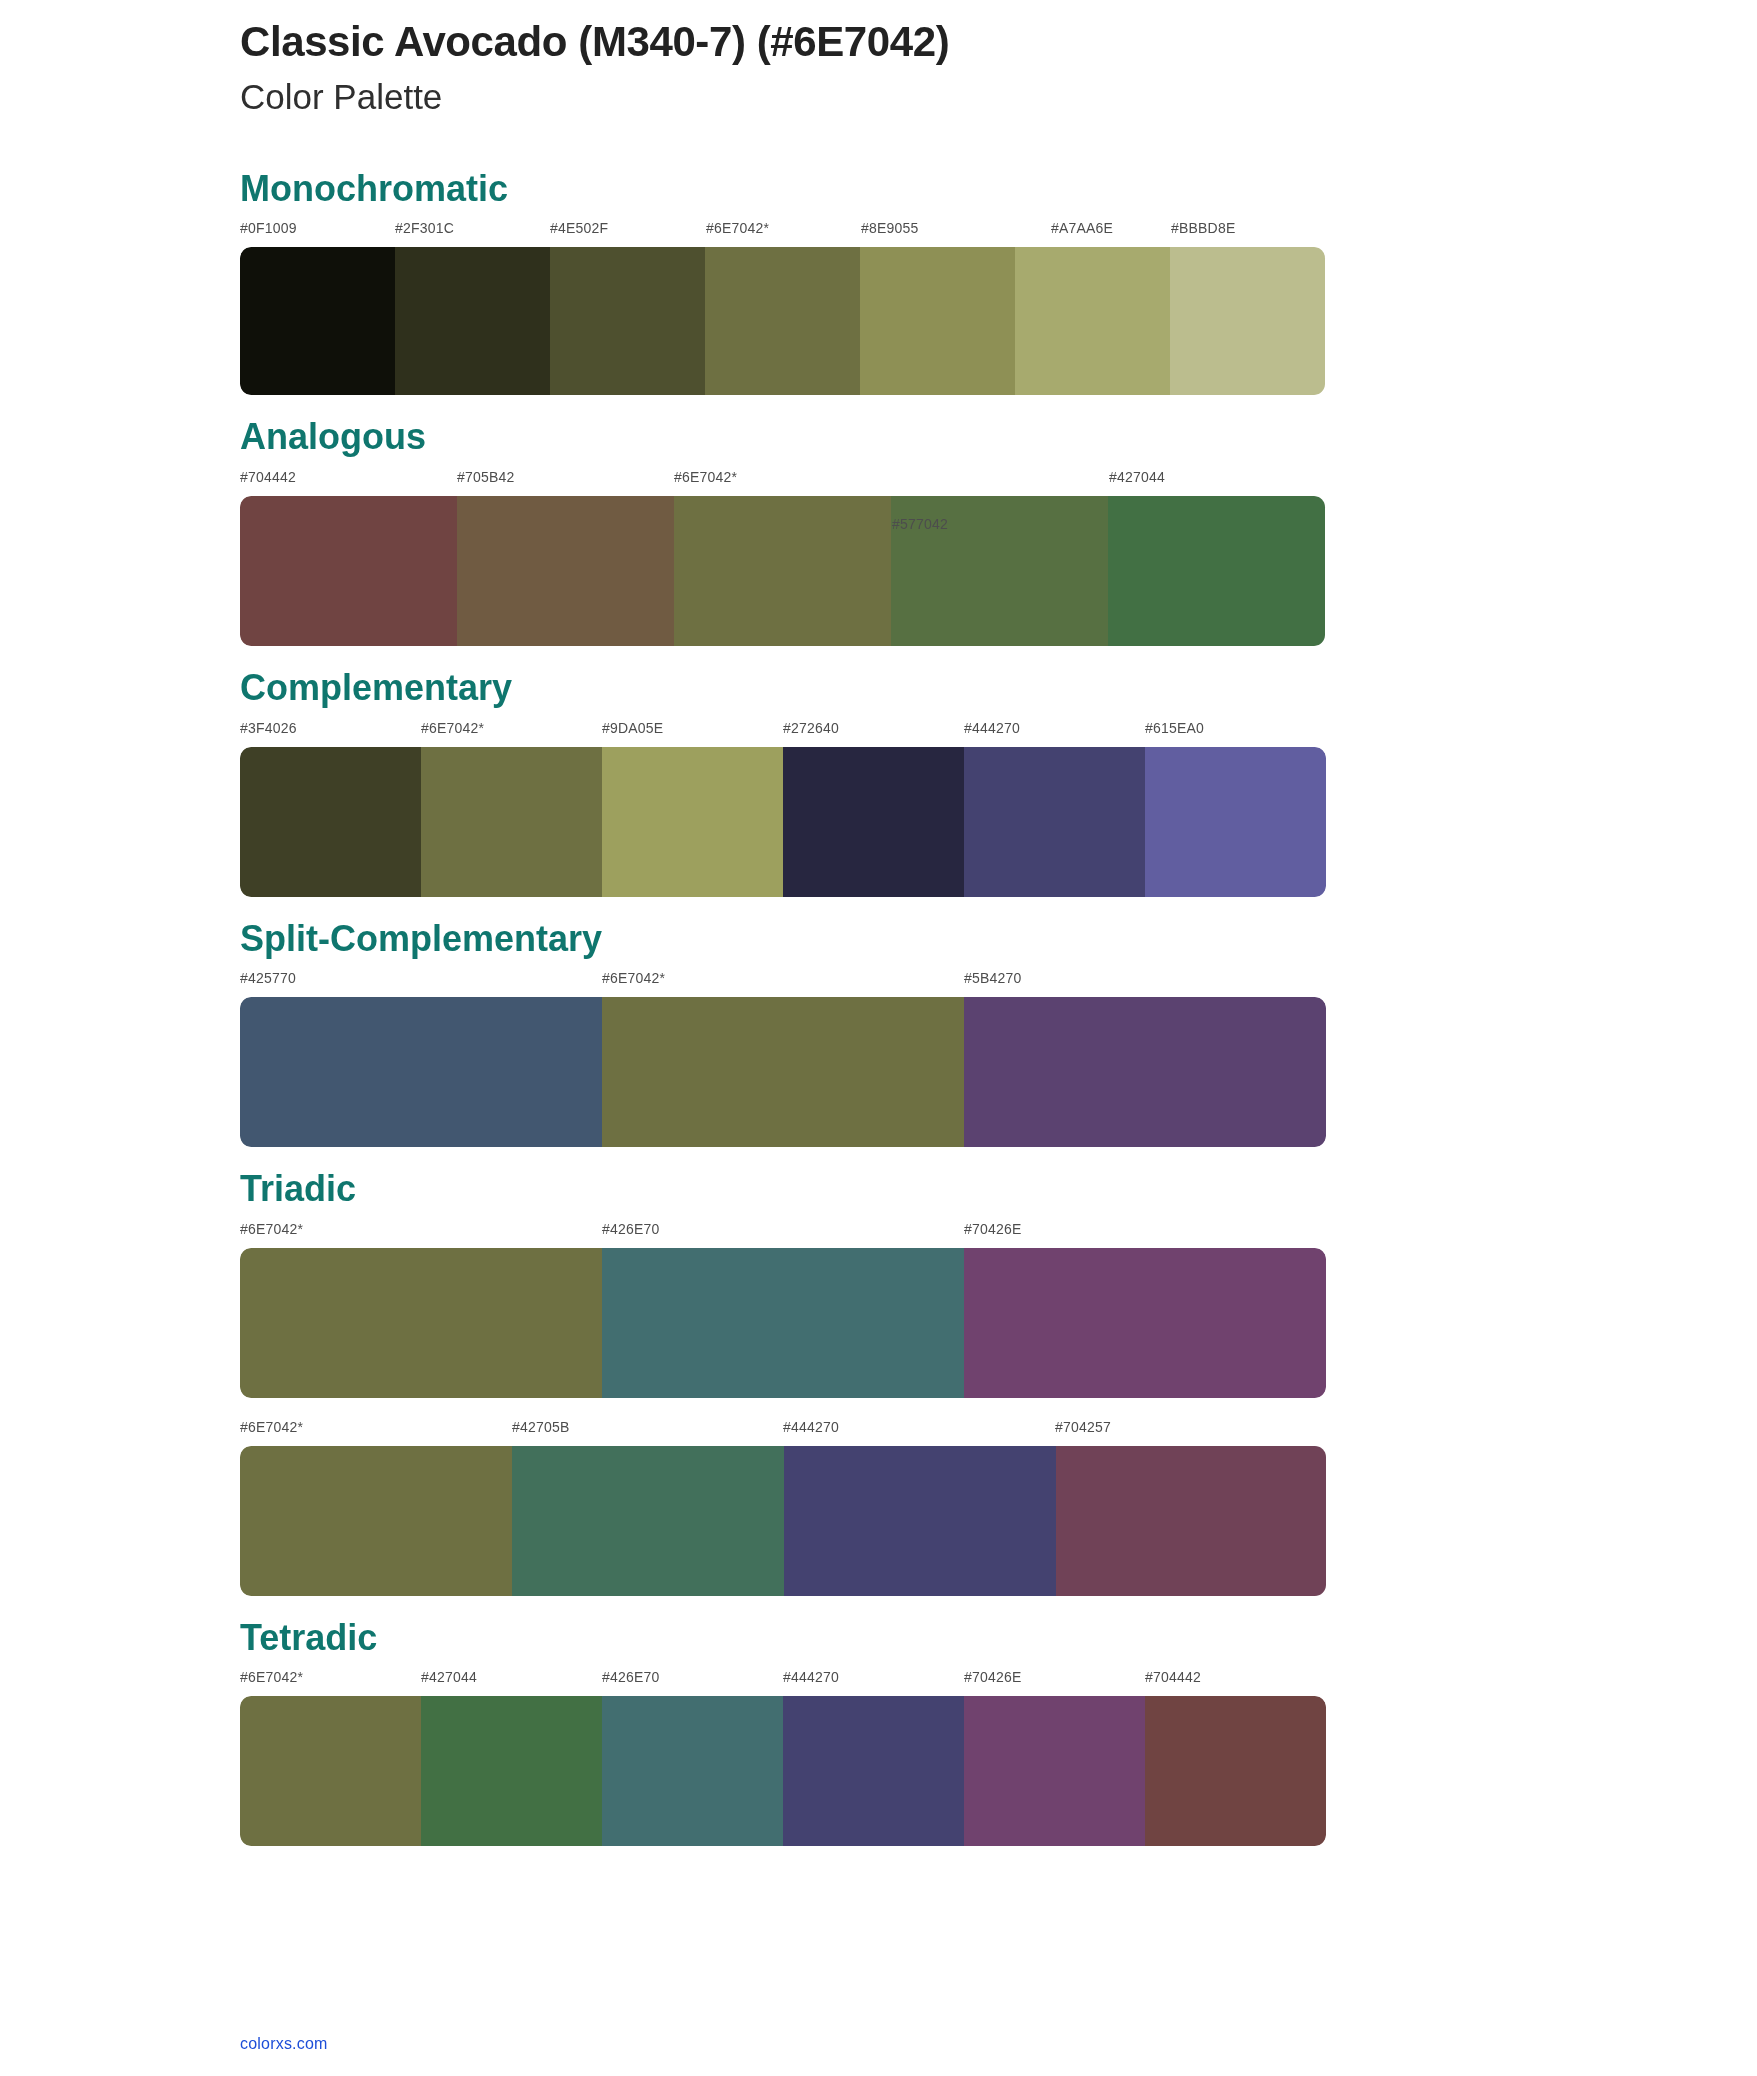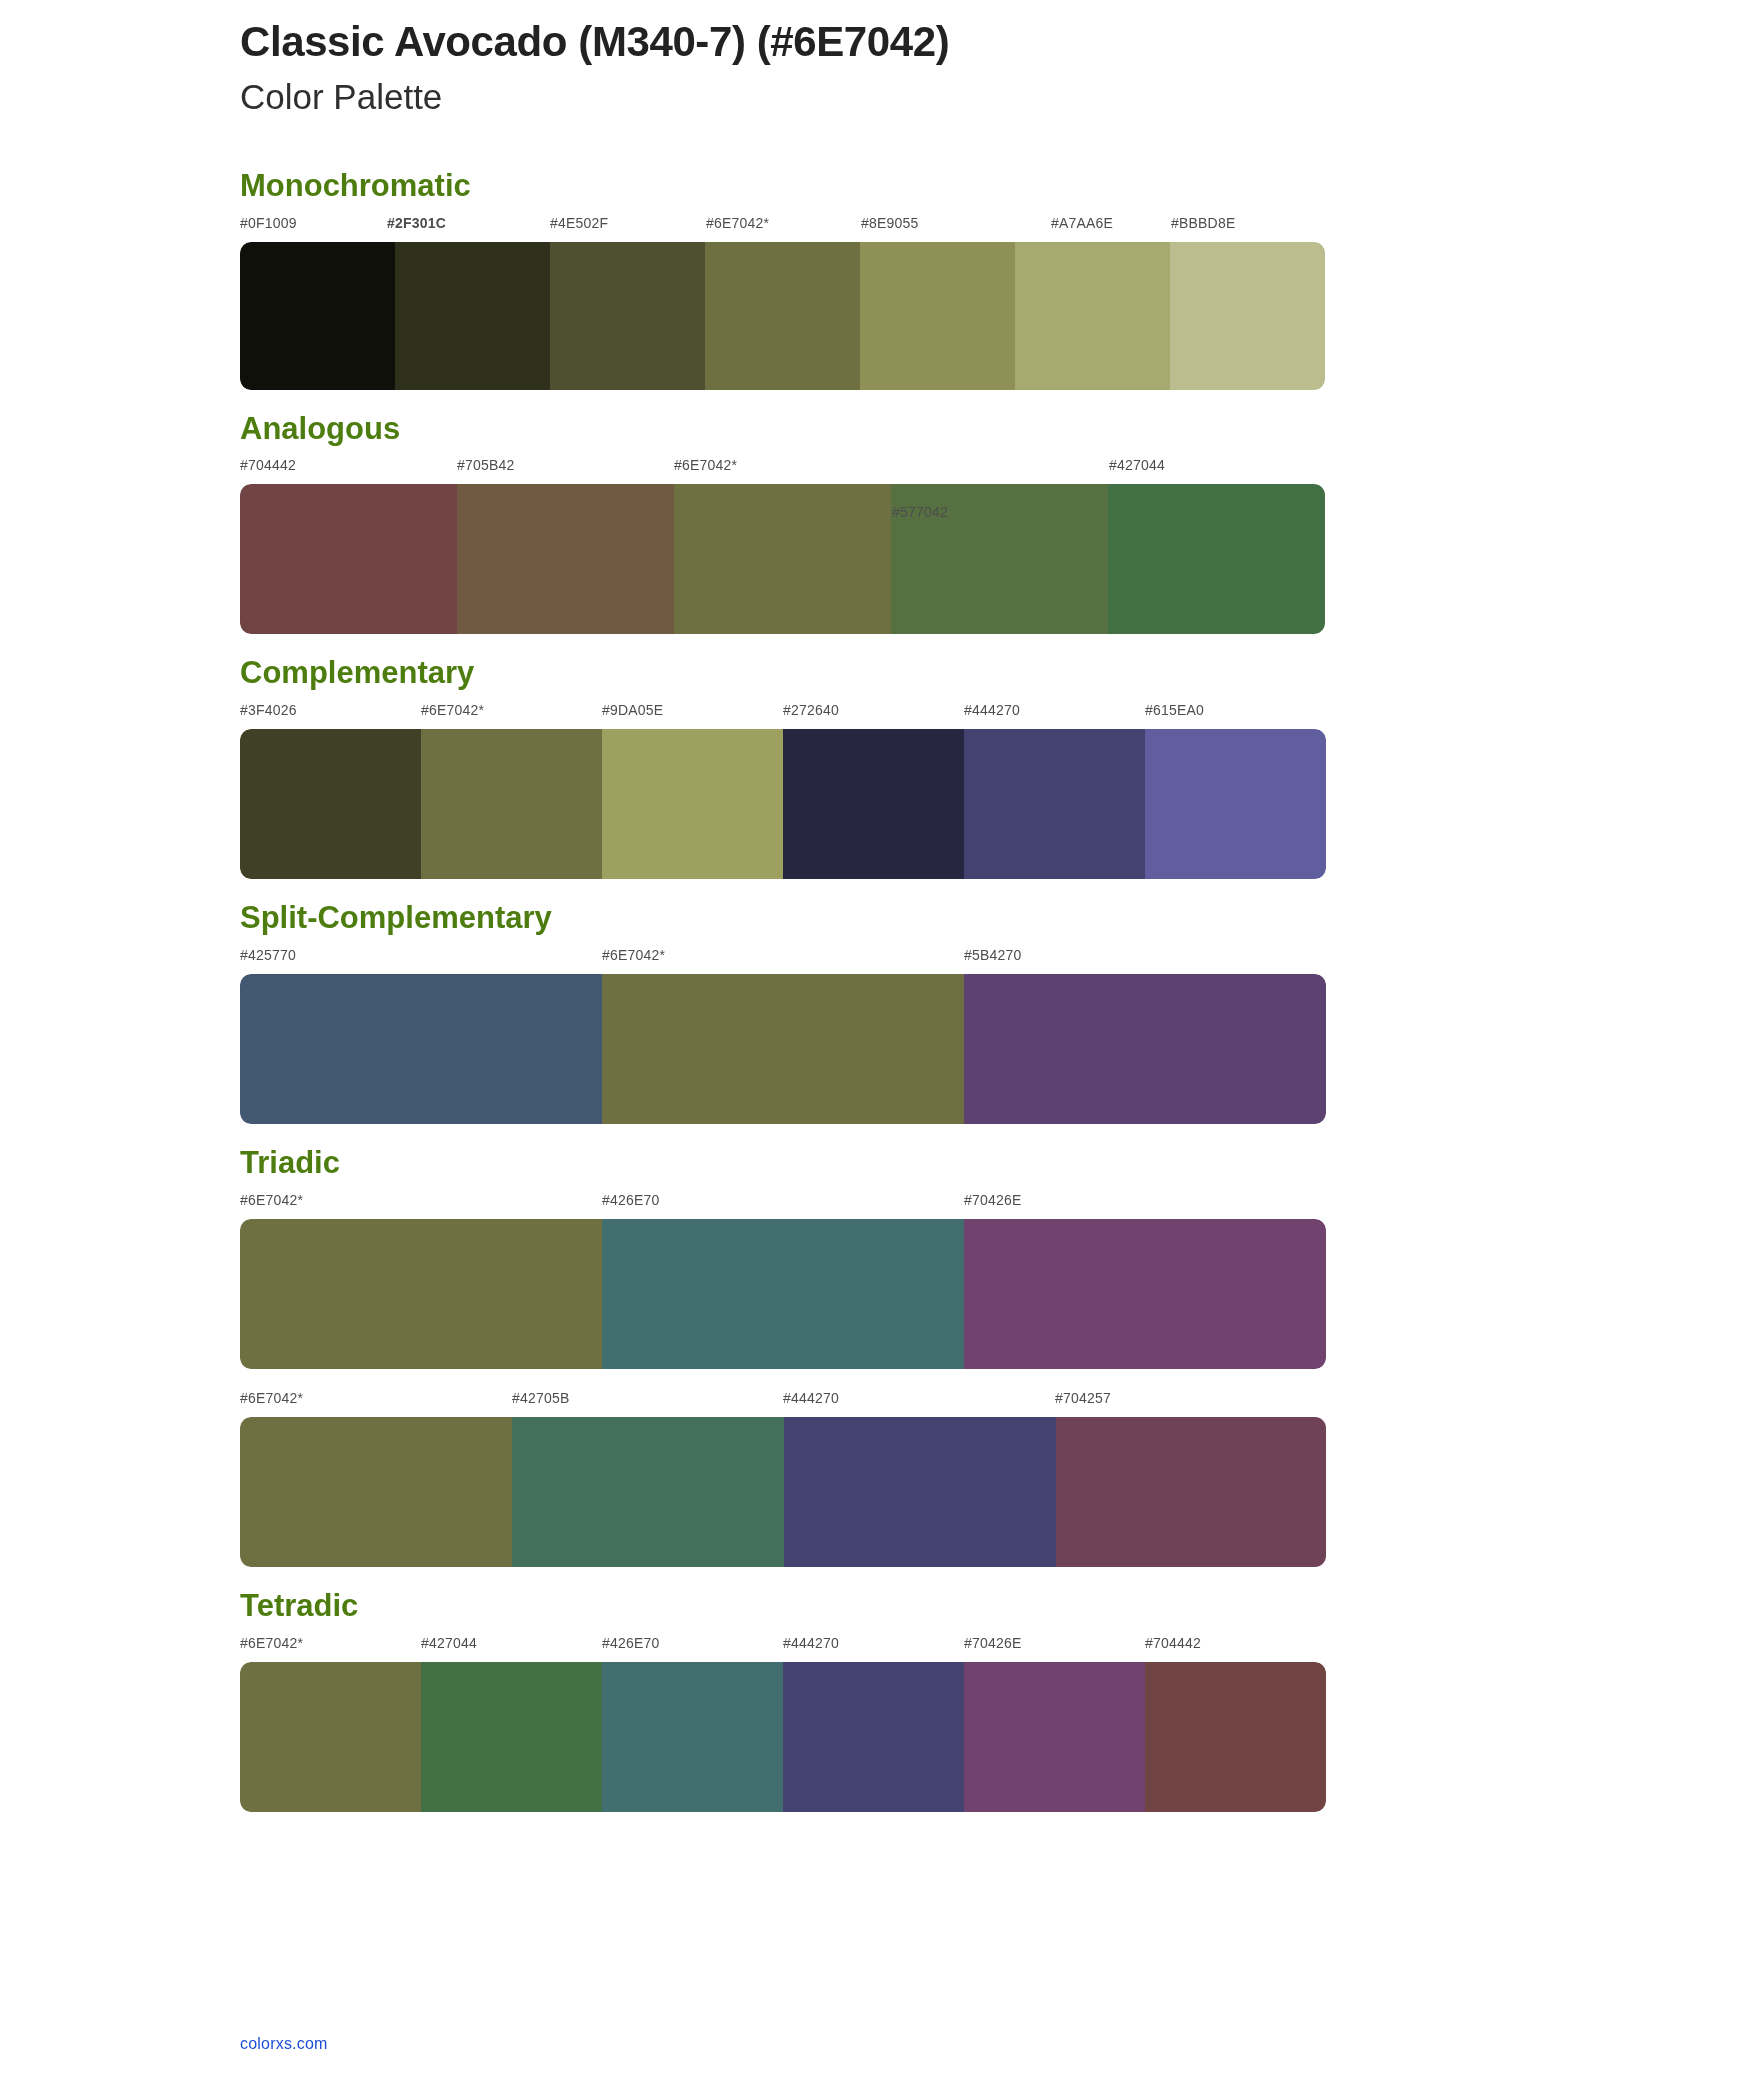"Monochromatic" .section-title { color: #4d7c0f -> #0f766e; font-size: 31px -> 36px }
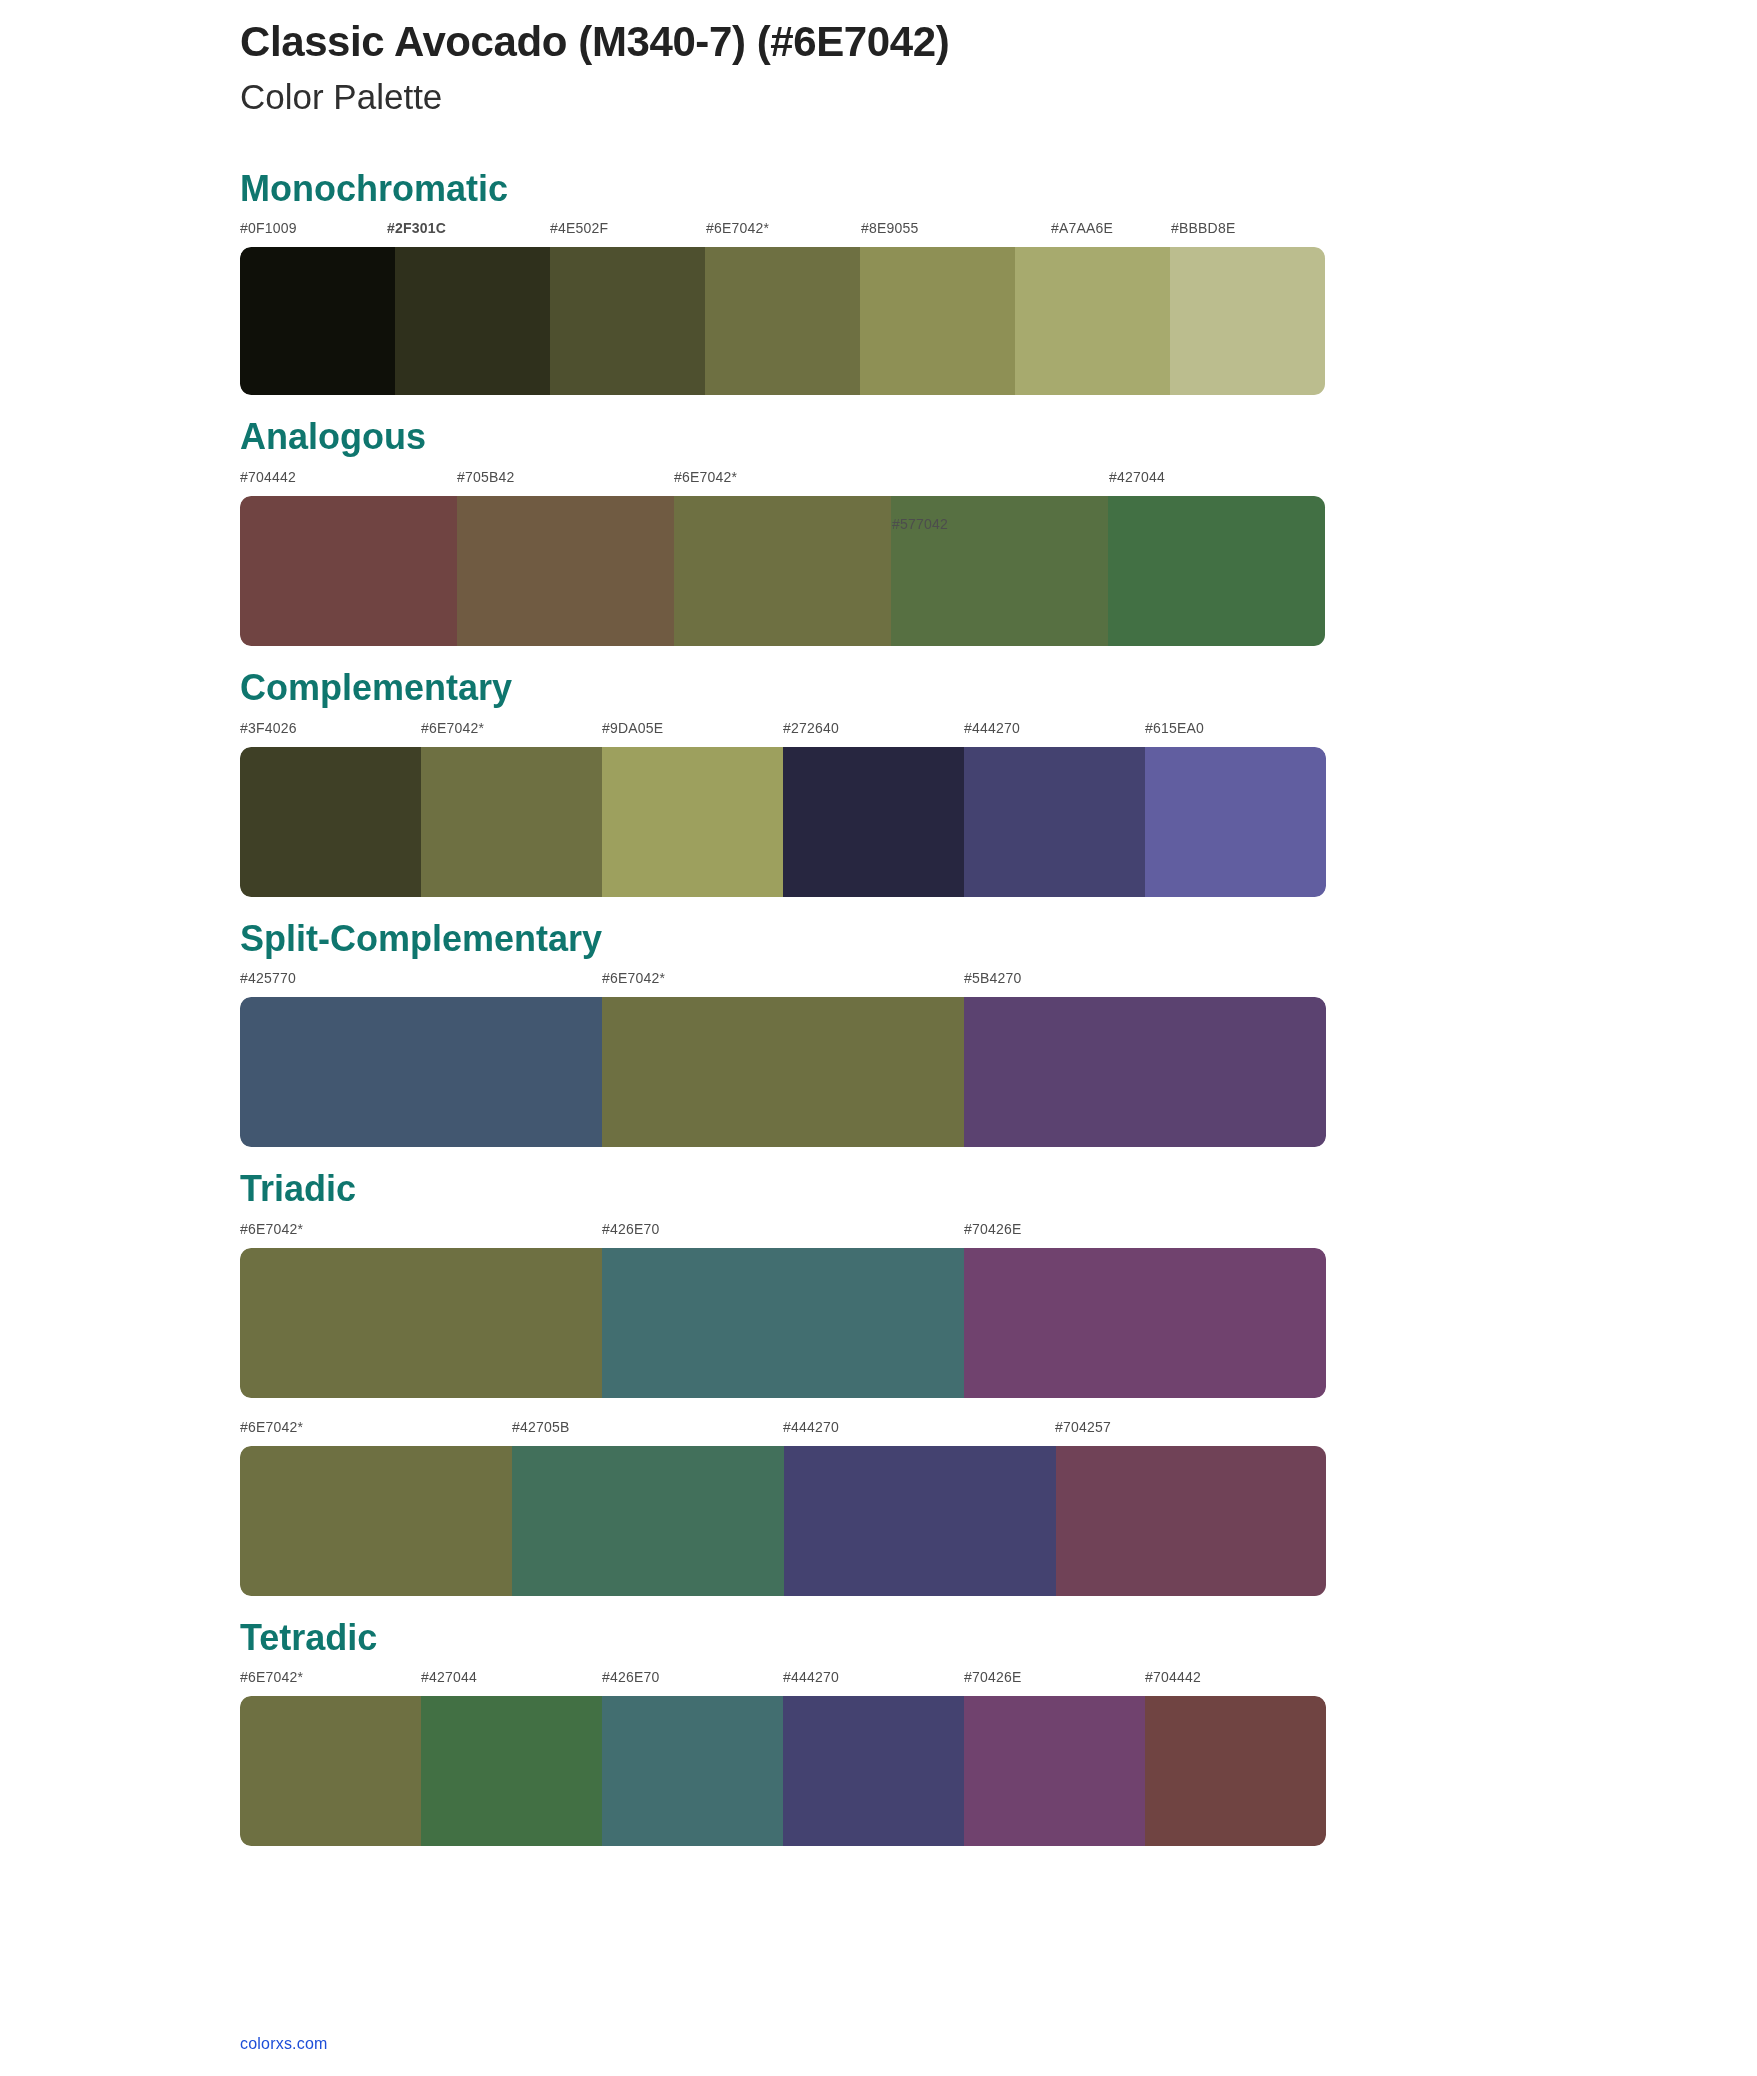"#2F301C" span.swatch-label { font-weight: bold -> none; left: 147px -> 155px }
